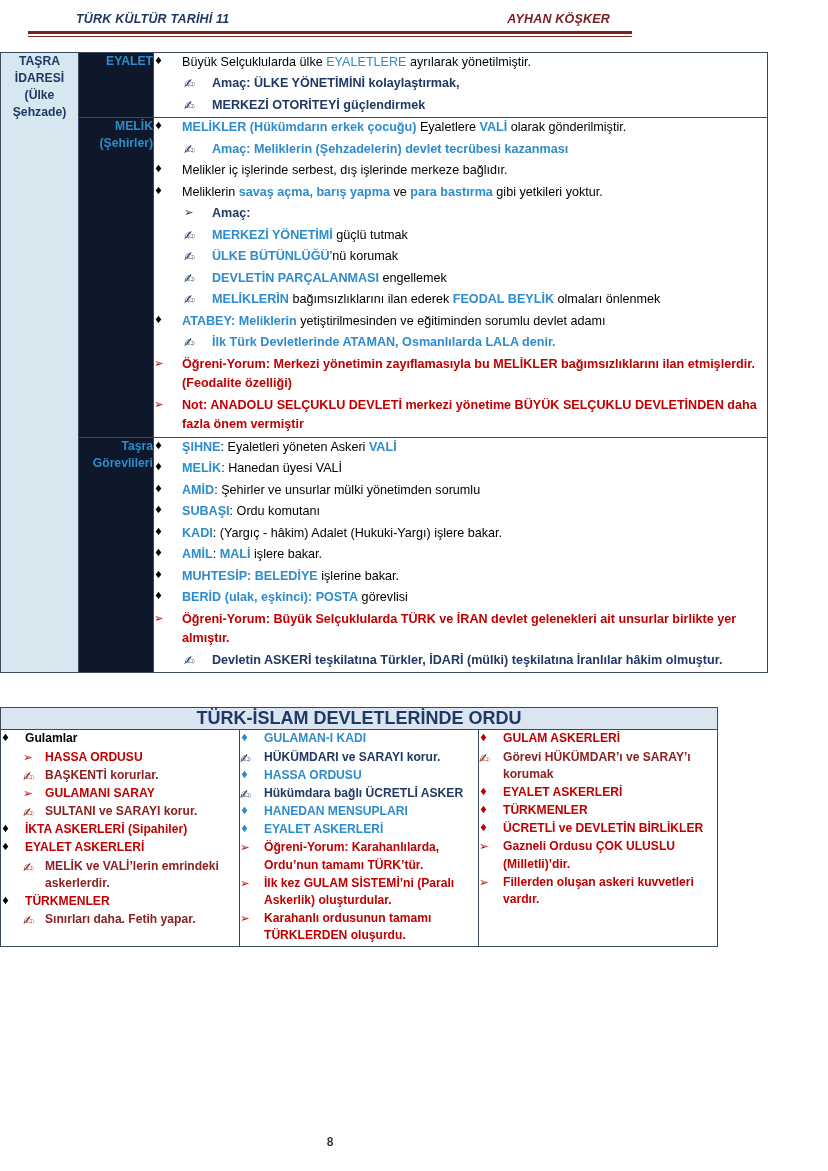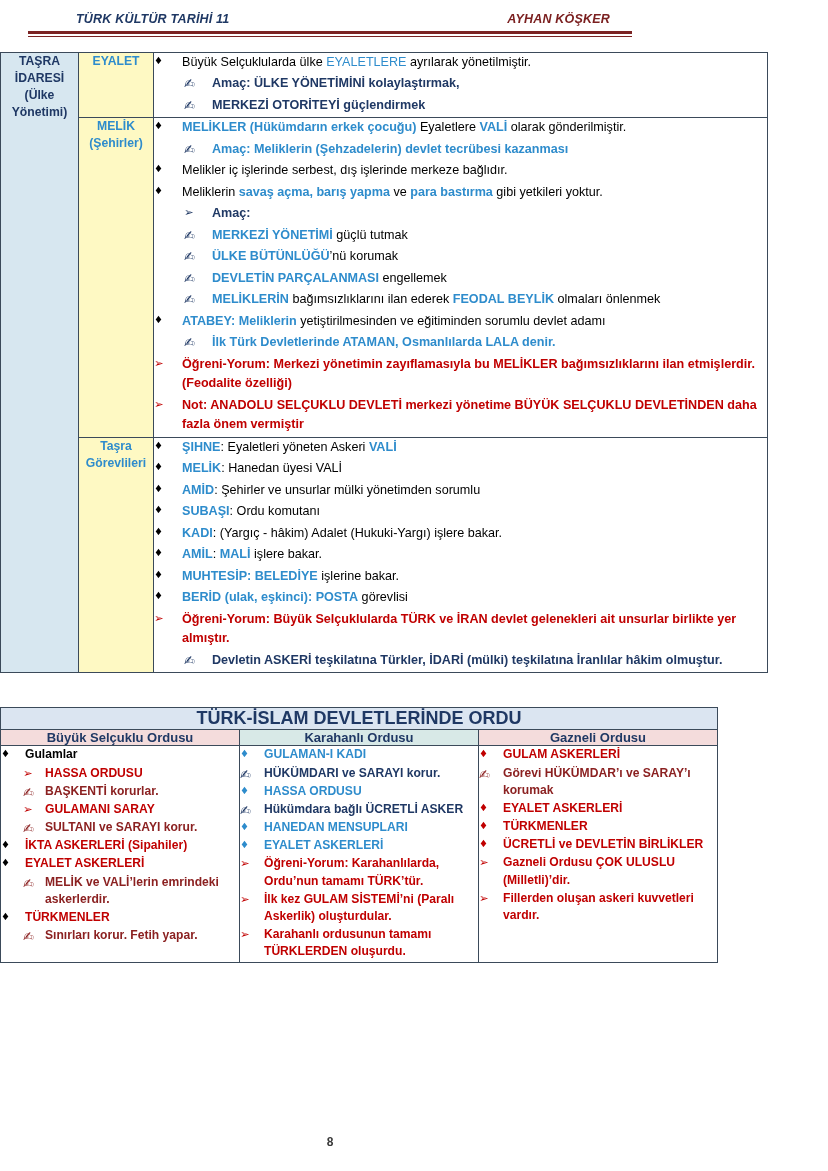"EYALET" .col-sub { background: #fef9c3 -> #0f172a; text-align: center -> right }
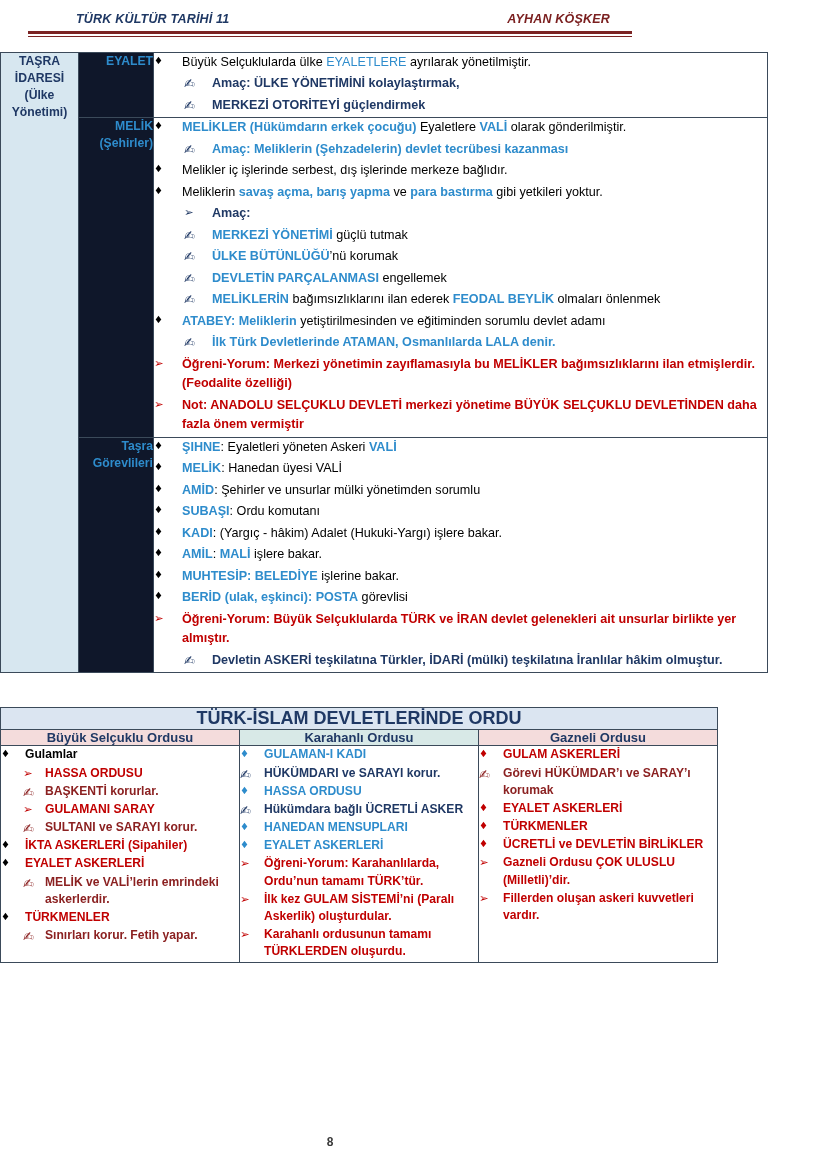"Yönetimi)" div { text: Yönetimi -> Şehzade }
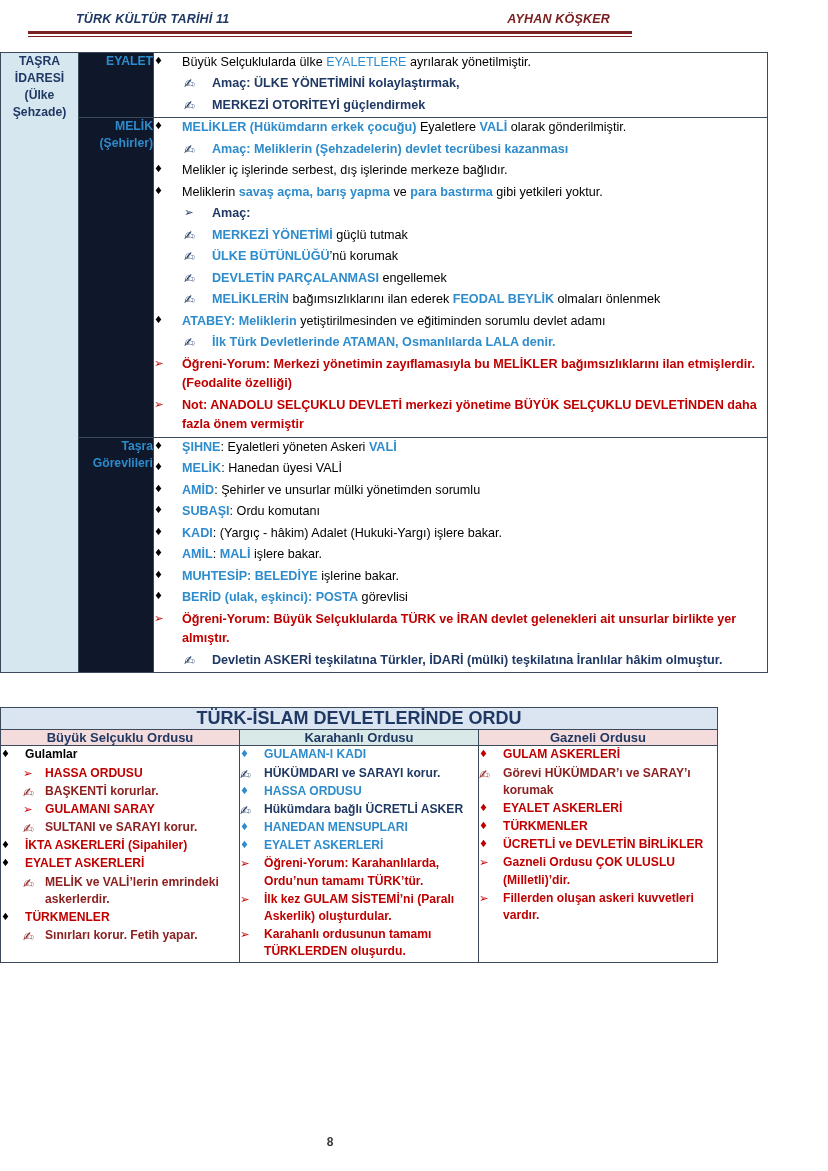"Büyük Selçuklu Ordusu" tr { html: <tr> <td>Büyük Selçuklu Ordusu</td> <td>Karahanlı Ordusu</td> <td>Gazneli Ordusu</td> </tr> -> none }
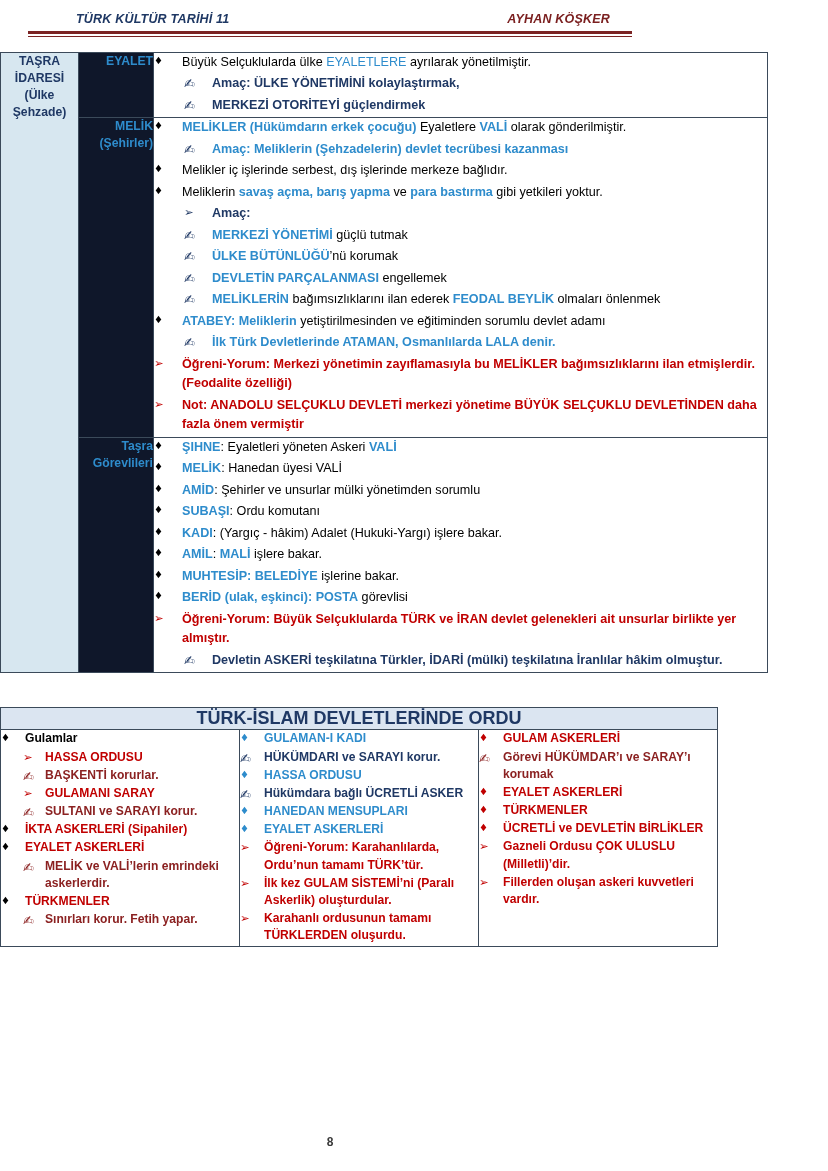"Sınırları korur. Fetih yapar." span.c-dred { text: korur -> daha }
